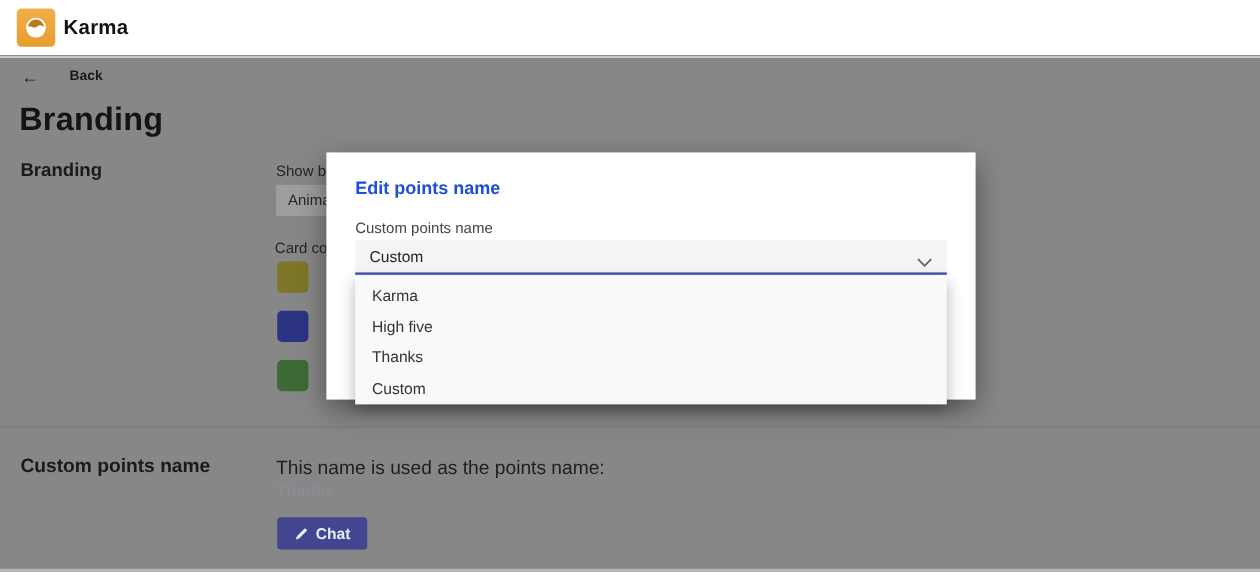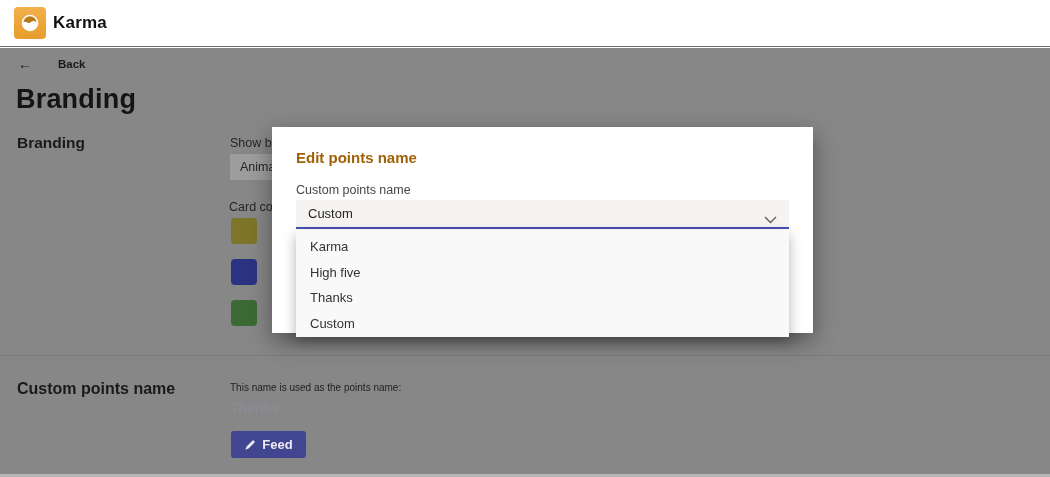"Edit points name" .modal-title { color: #a16207 -> #1d4ed8 }
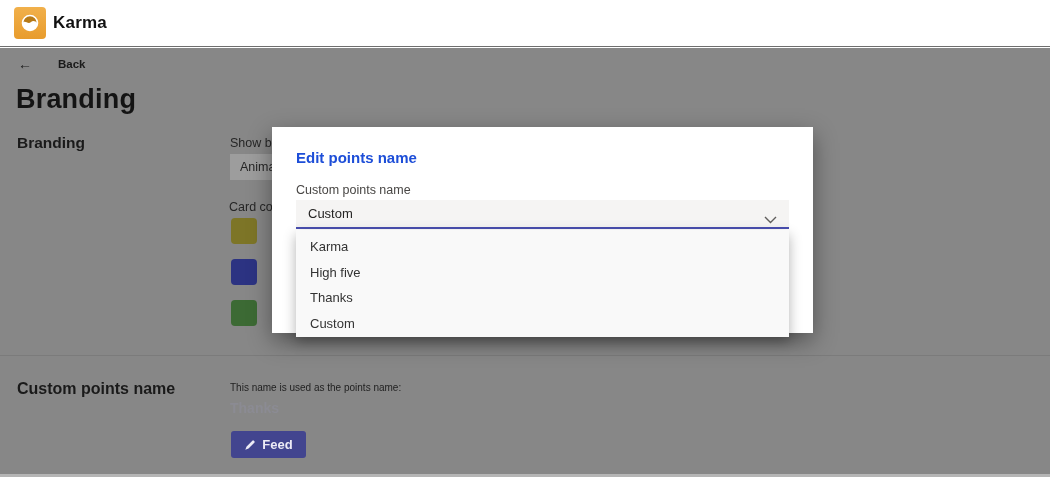"This name is used as" .points-desc { font-size: 10px -> 16px }
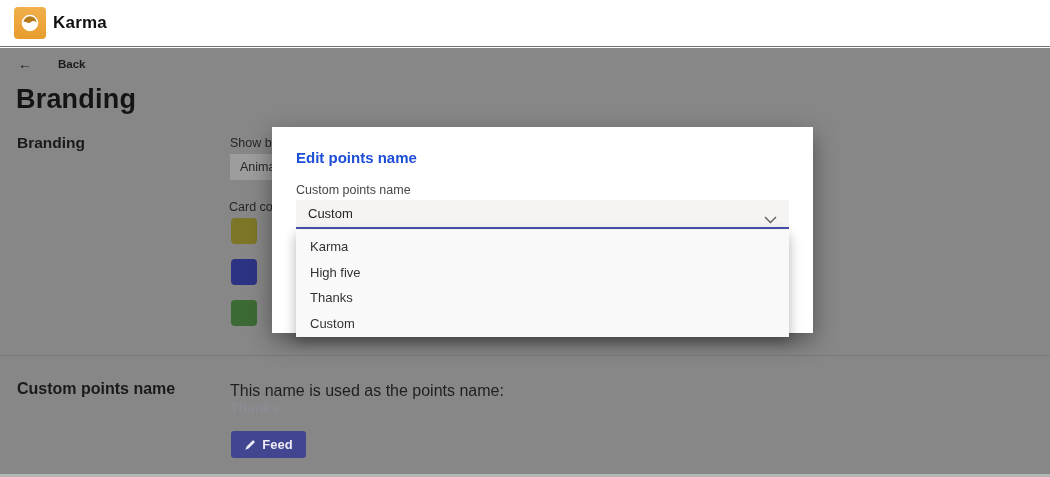"Feed" span { text: Feed -> Chat }
